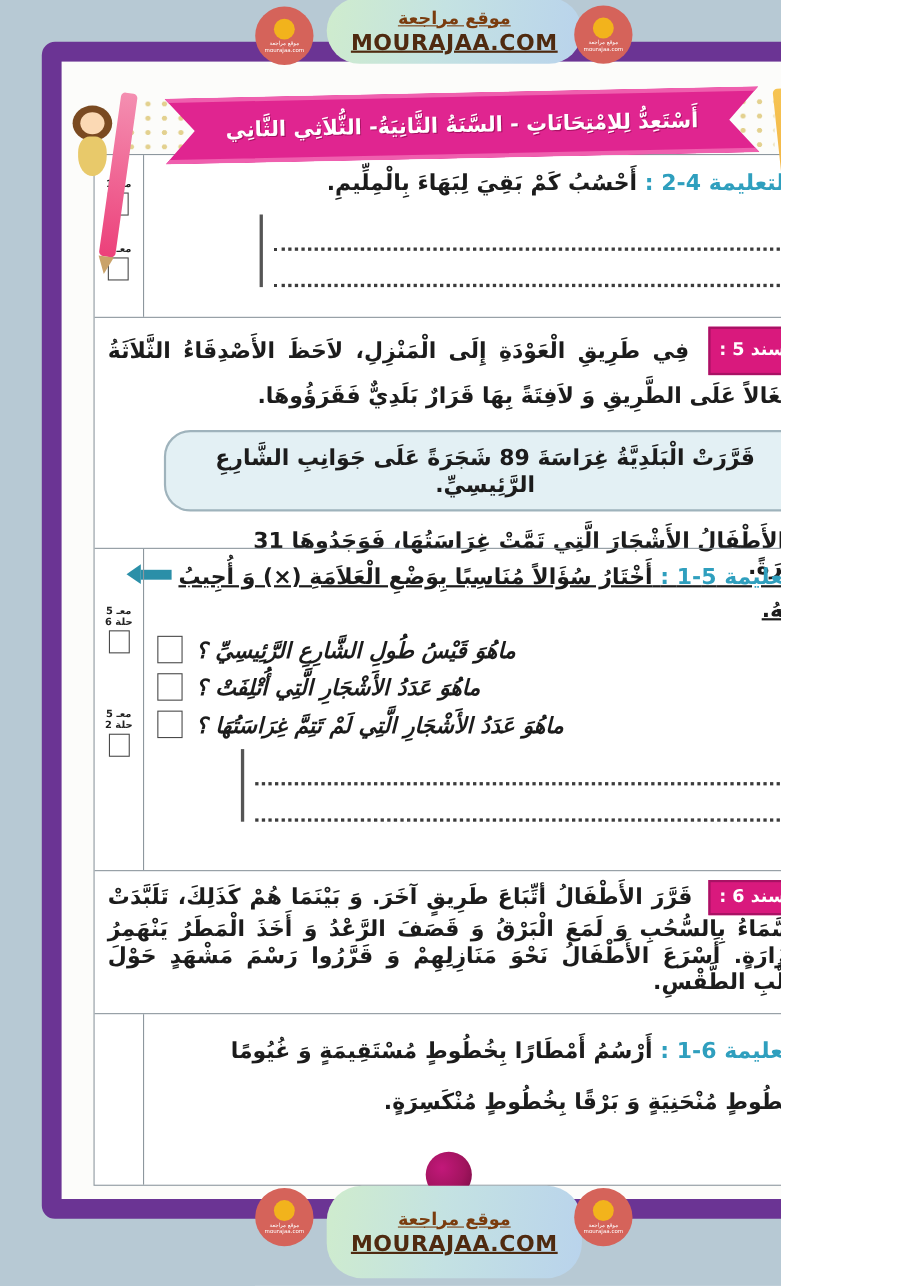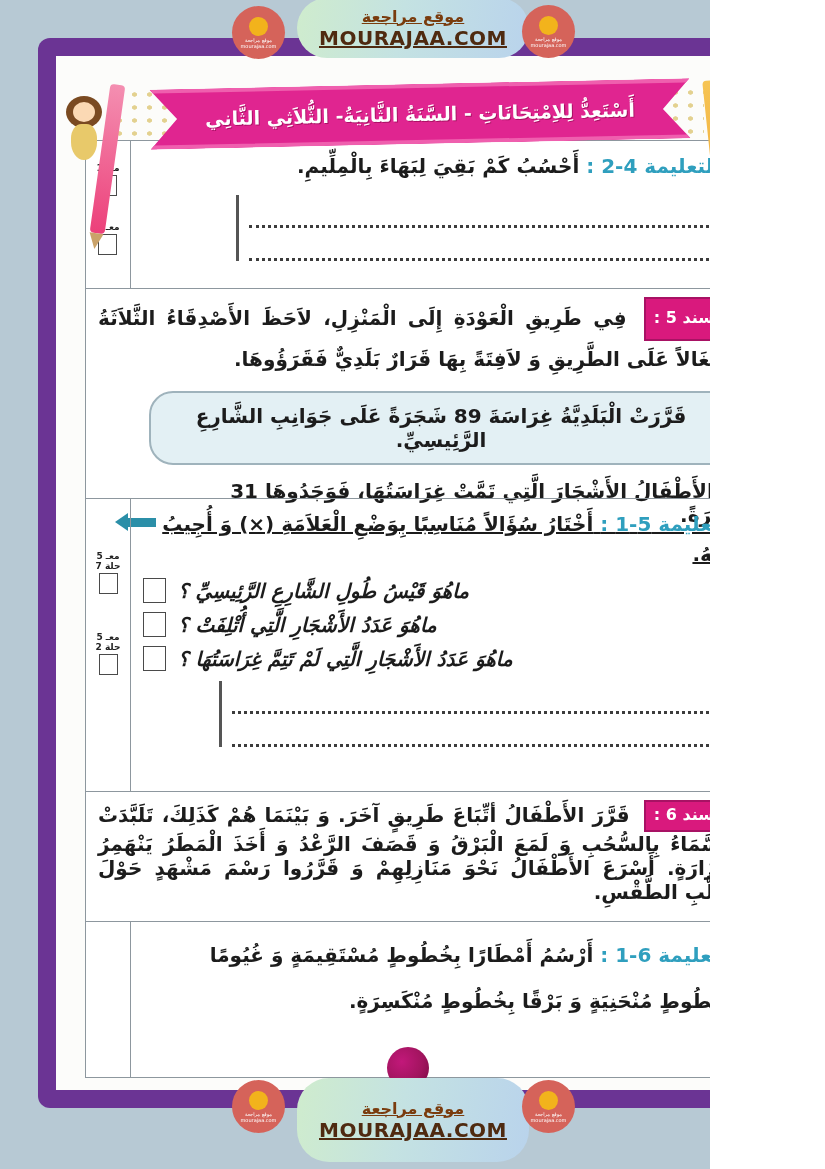"معـ 5" div.mcol { gap: 38px -> 51px }
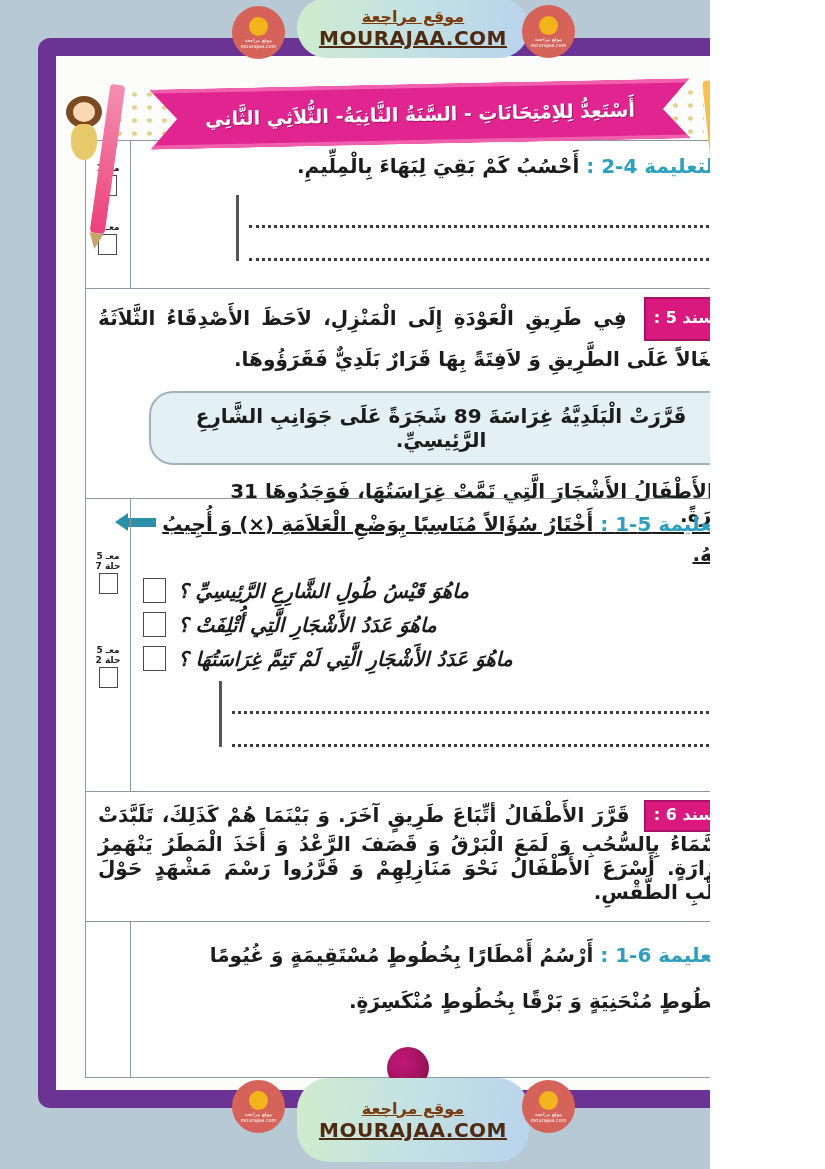"حلة 7" span.cl { text: 7 -> 6 }
